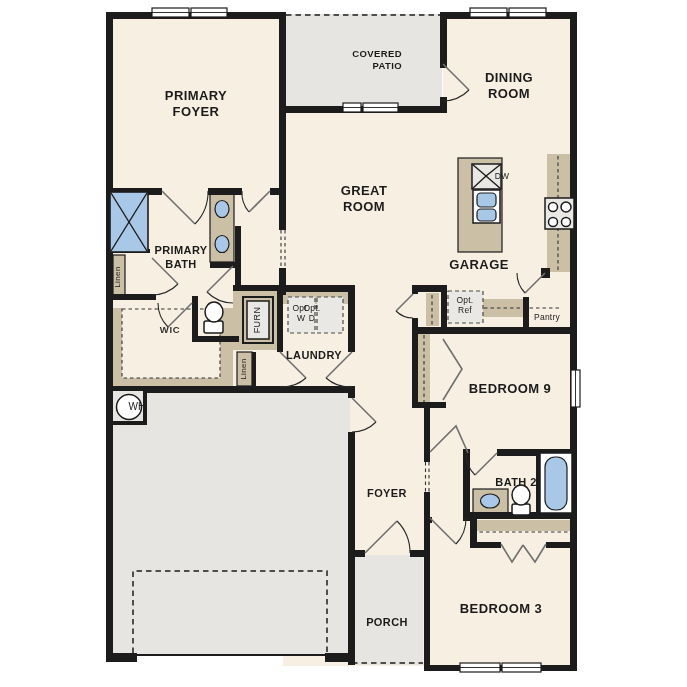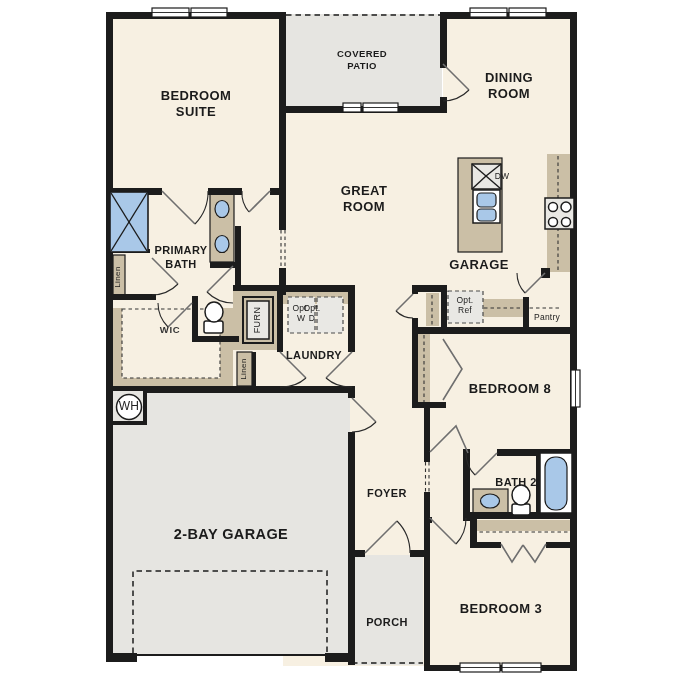"COVERED PATIO" .lbl-md { text-align: none -> right }
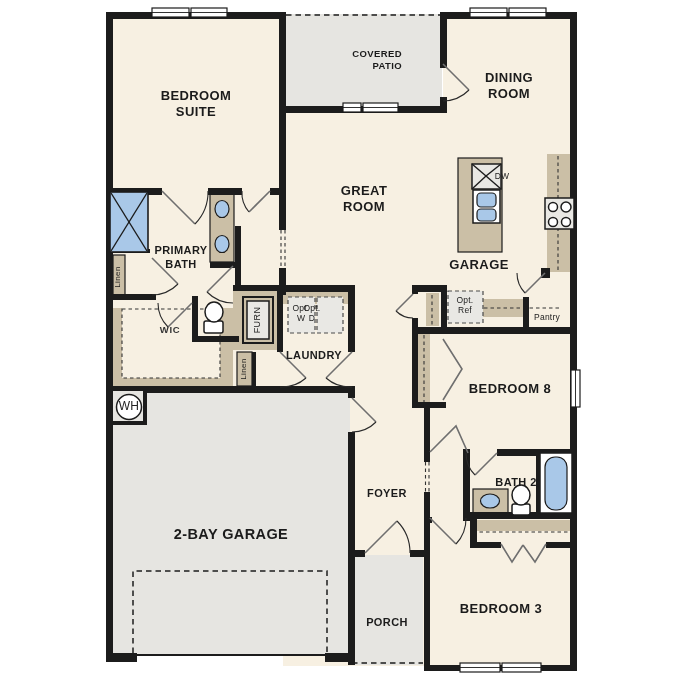"BEDROOM SUITE" div.lbl { text: BEDROOM SUITE -> PRIMARY FOYER }
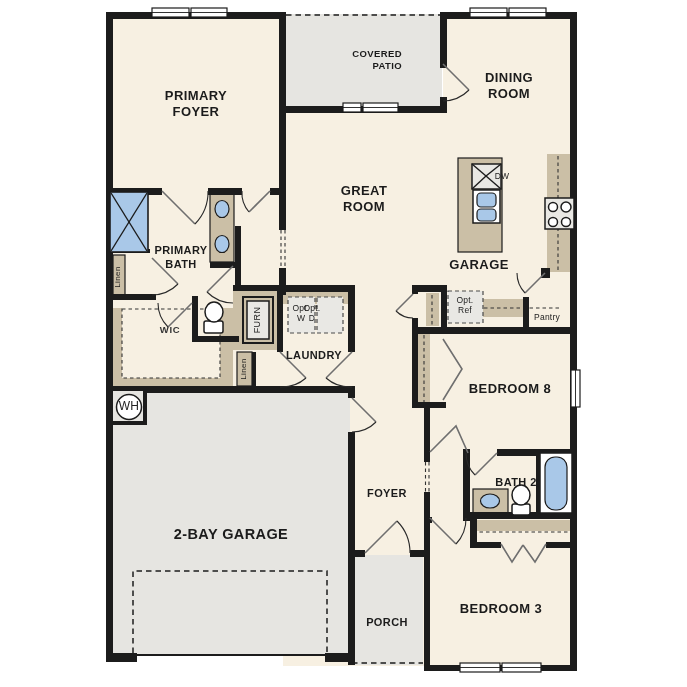"BEDROOM 8" div.lbl { text: 8 -> 9 }
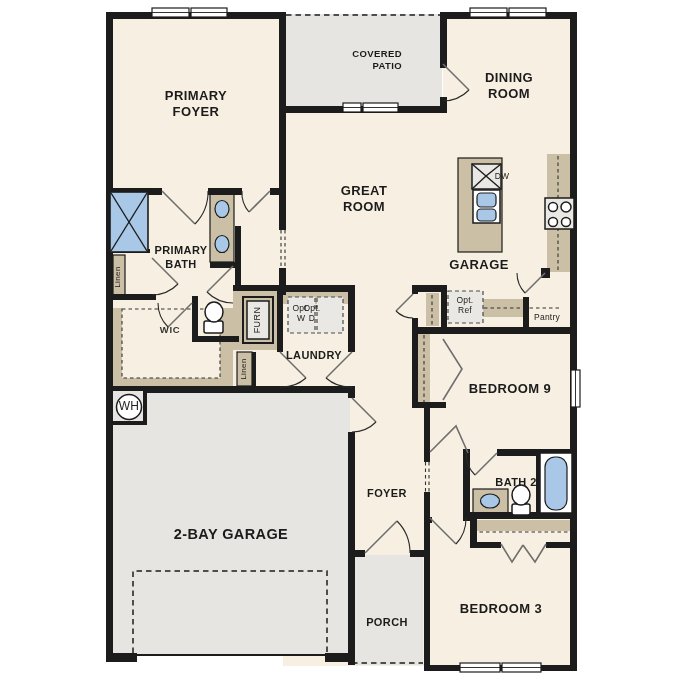"WH" div.lbl { font-size: 12px -> 10px; left: 129px -> 137px }
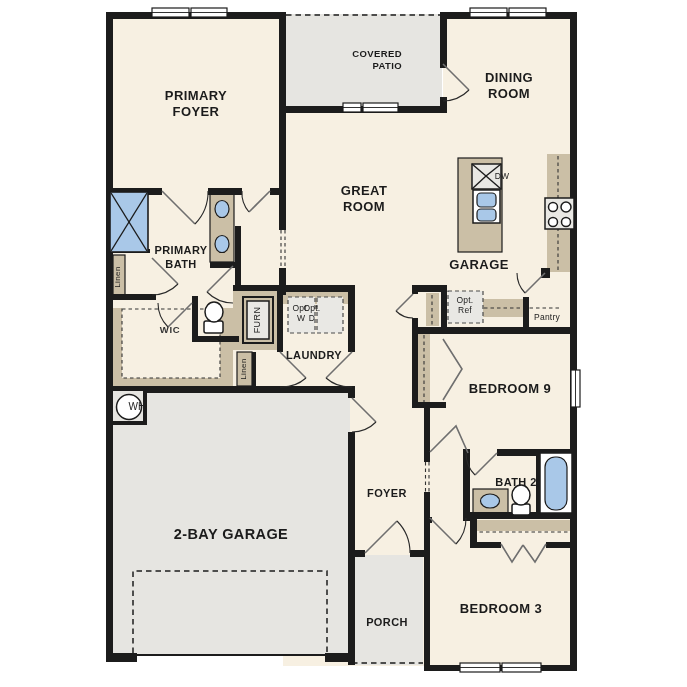"2-BAY GARAGE" div.lbl { html: <div>2-BAY GARAGE</div> -> none }
